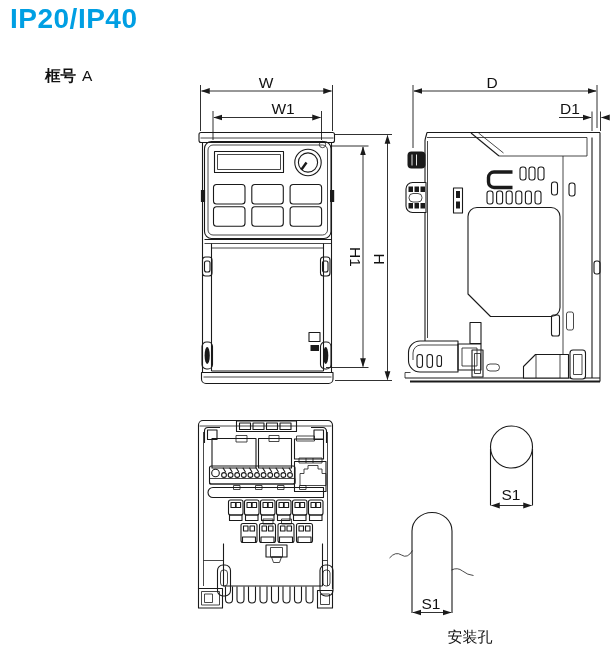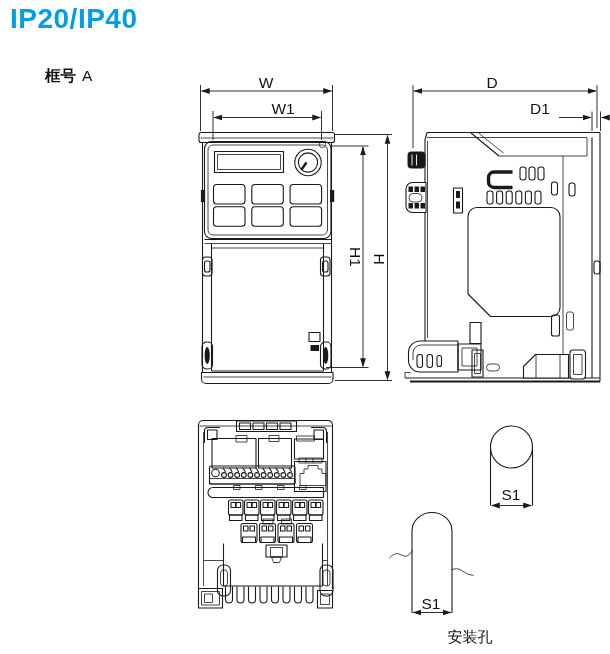"D1" span.lbl { left: 540px -> 570px }
